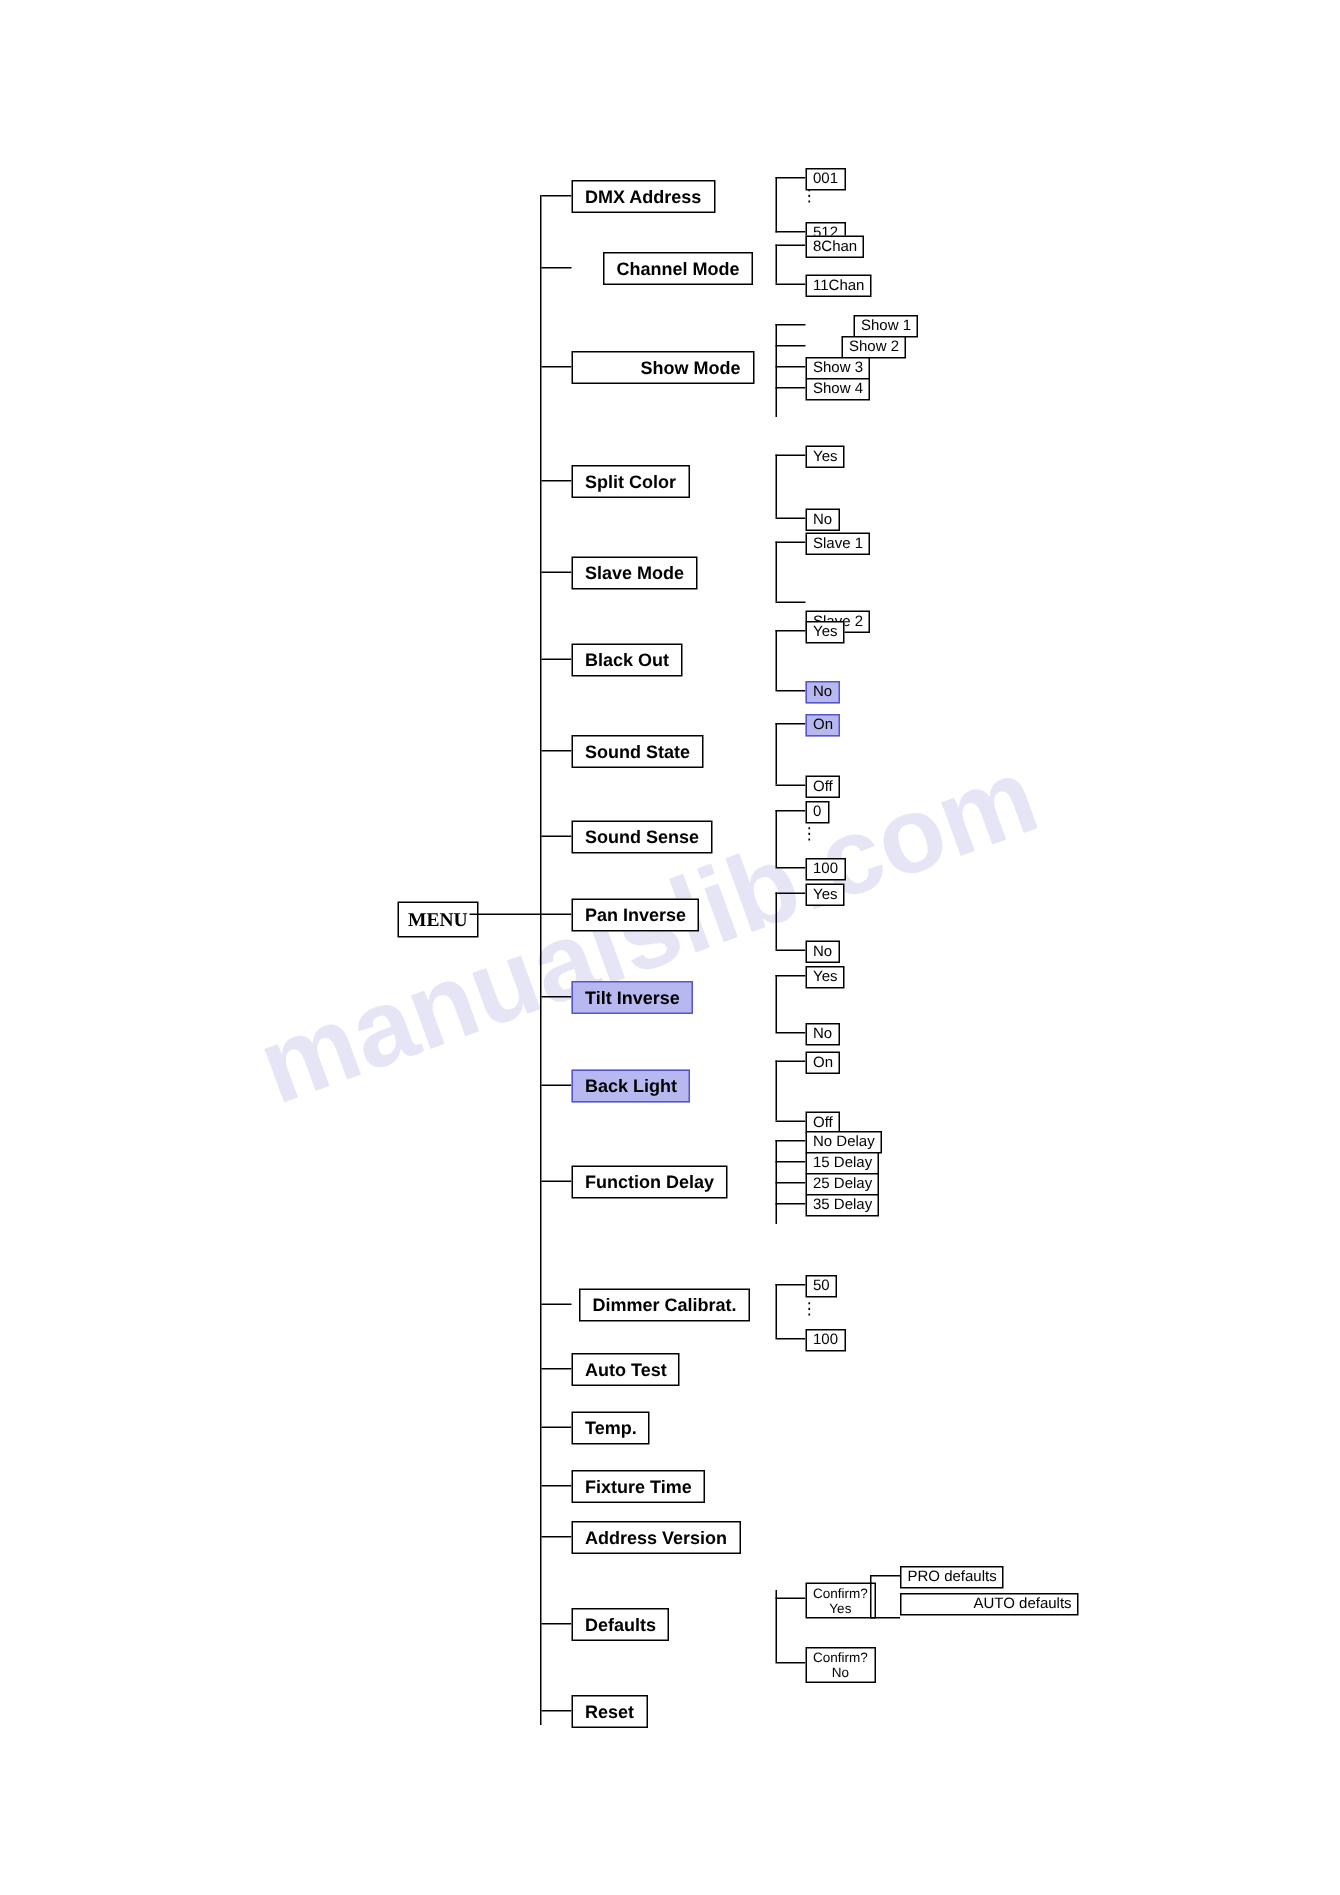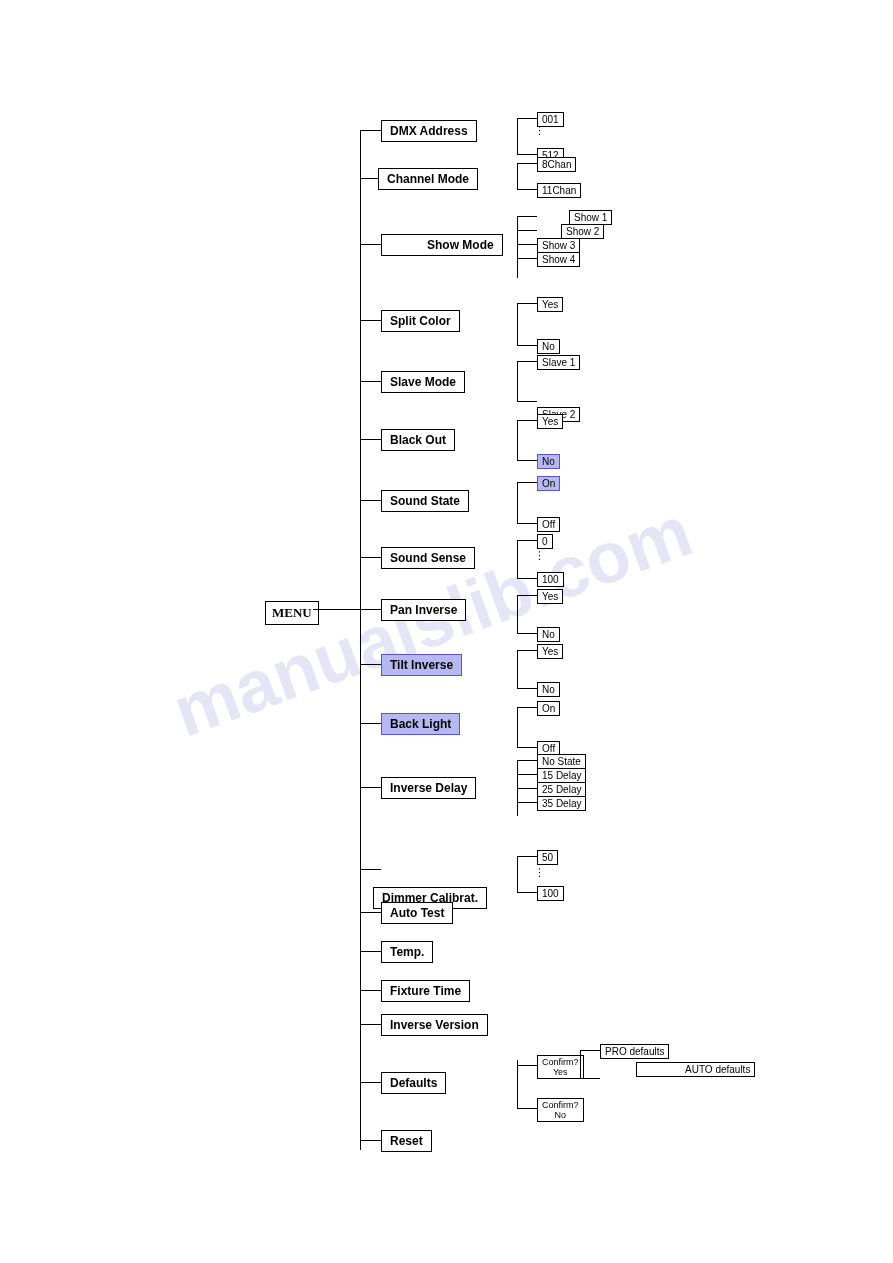"Channel Mode" div.menu-item { left: 378px -> 402px }
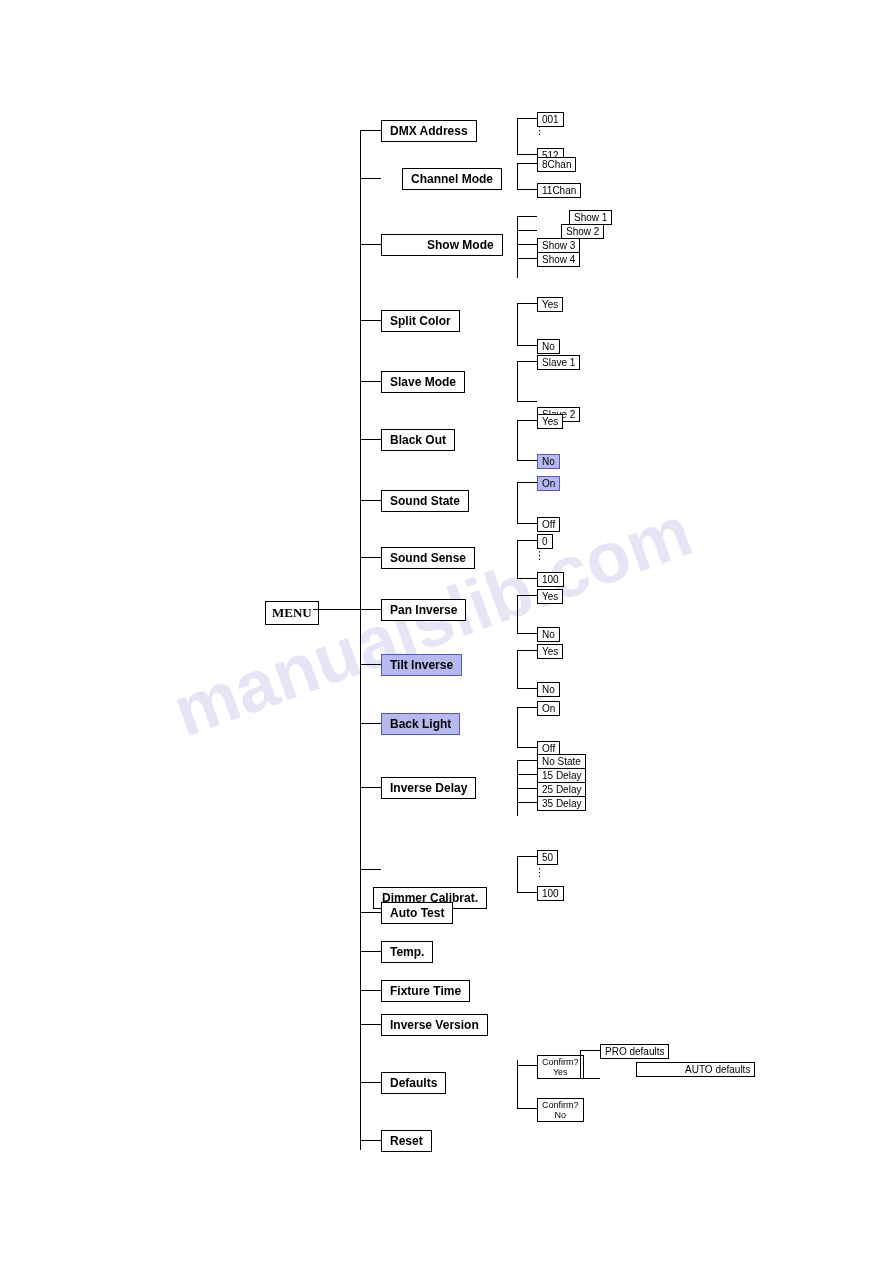"No State" div.option-box { text: State -> Delay }
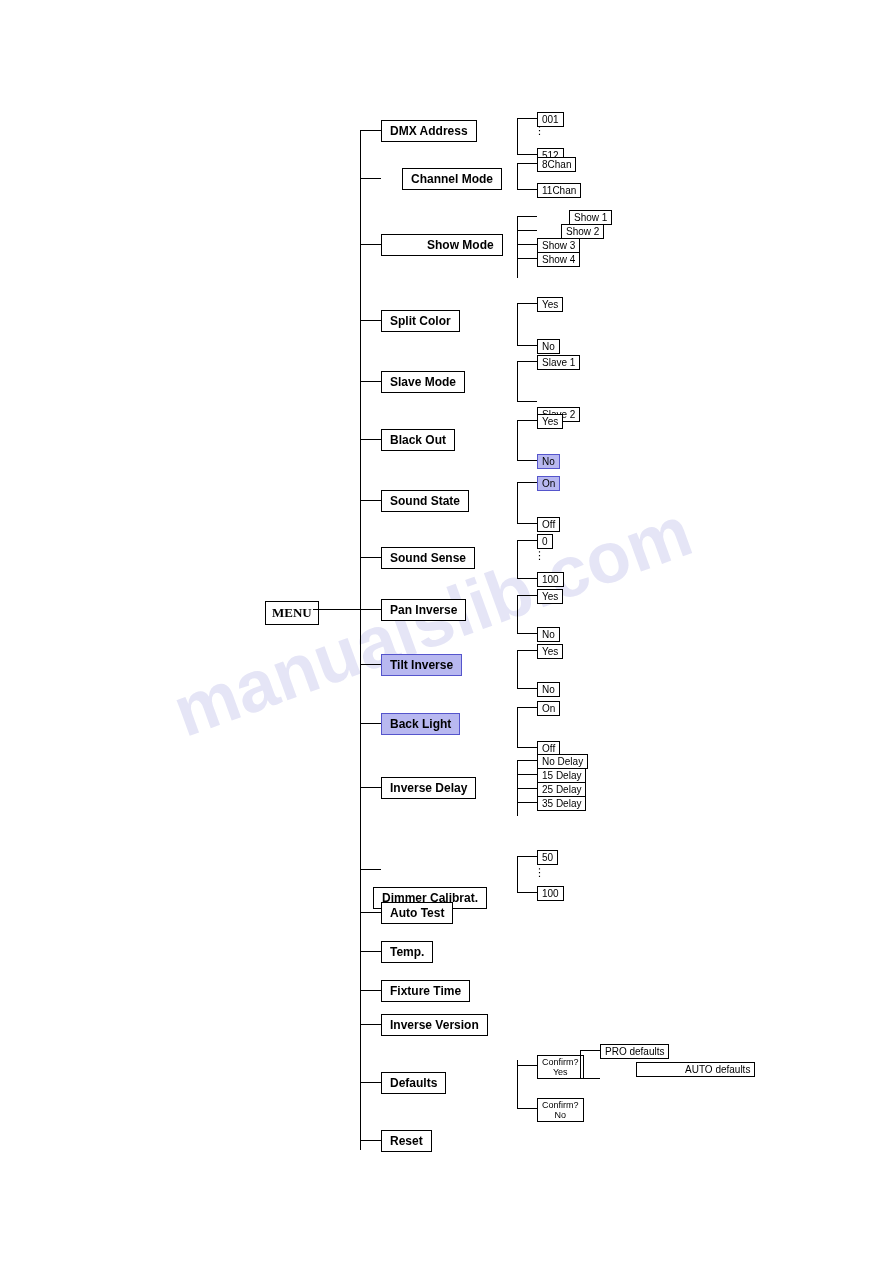"Inverse Delay" div.menu-item { text: Inverse -> Function }
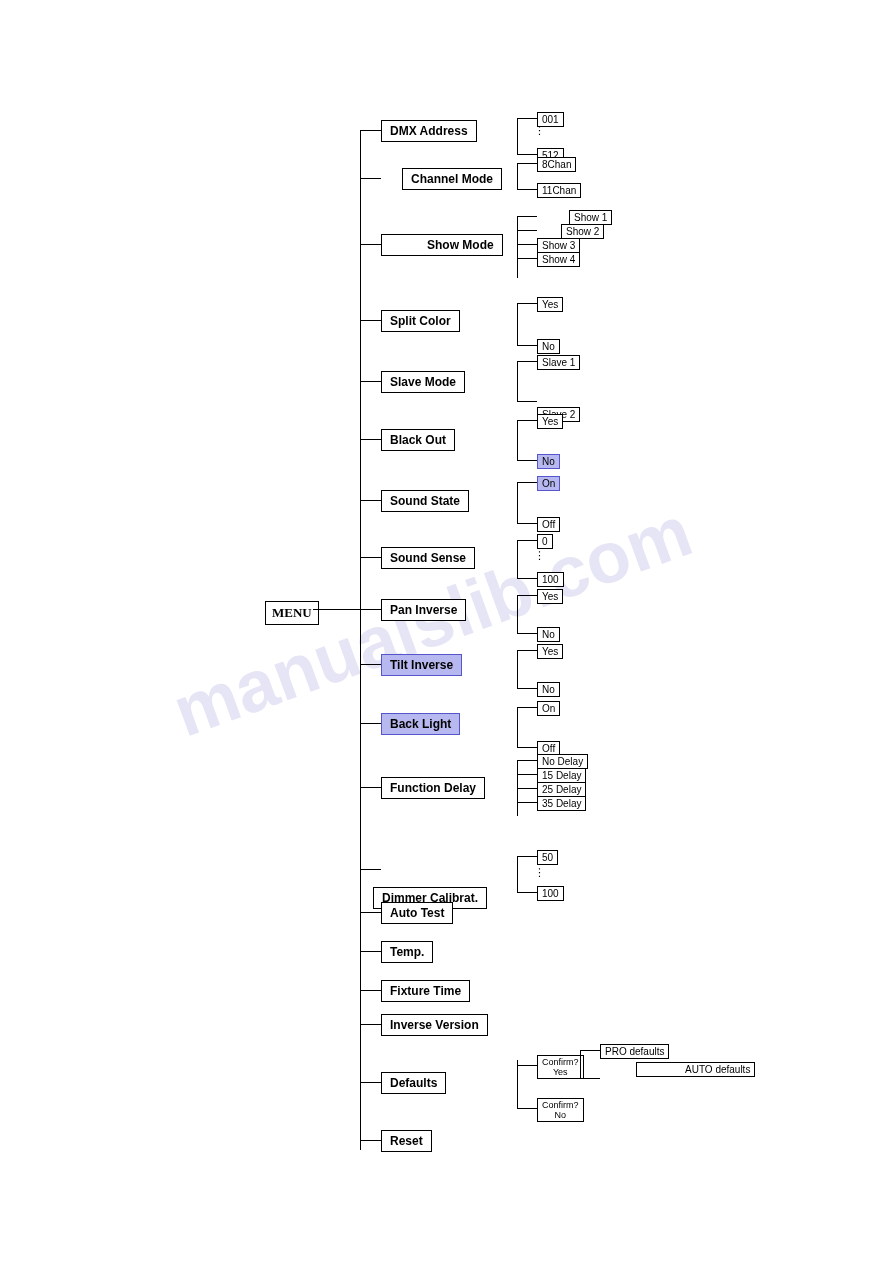"Dimmer Calibrat." div.menu-item { left: 373px -> 386px; margin-top: 28px -> none }
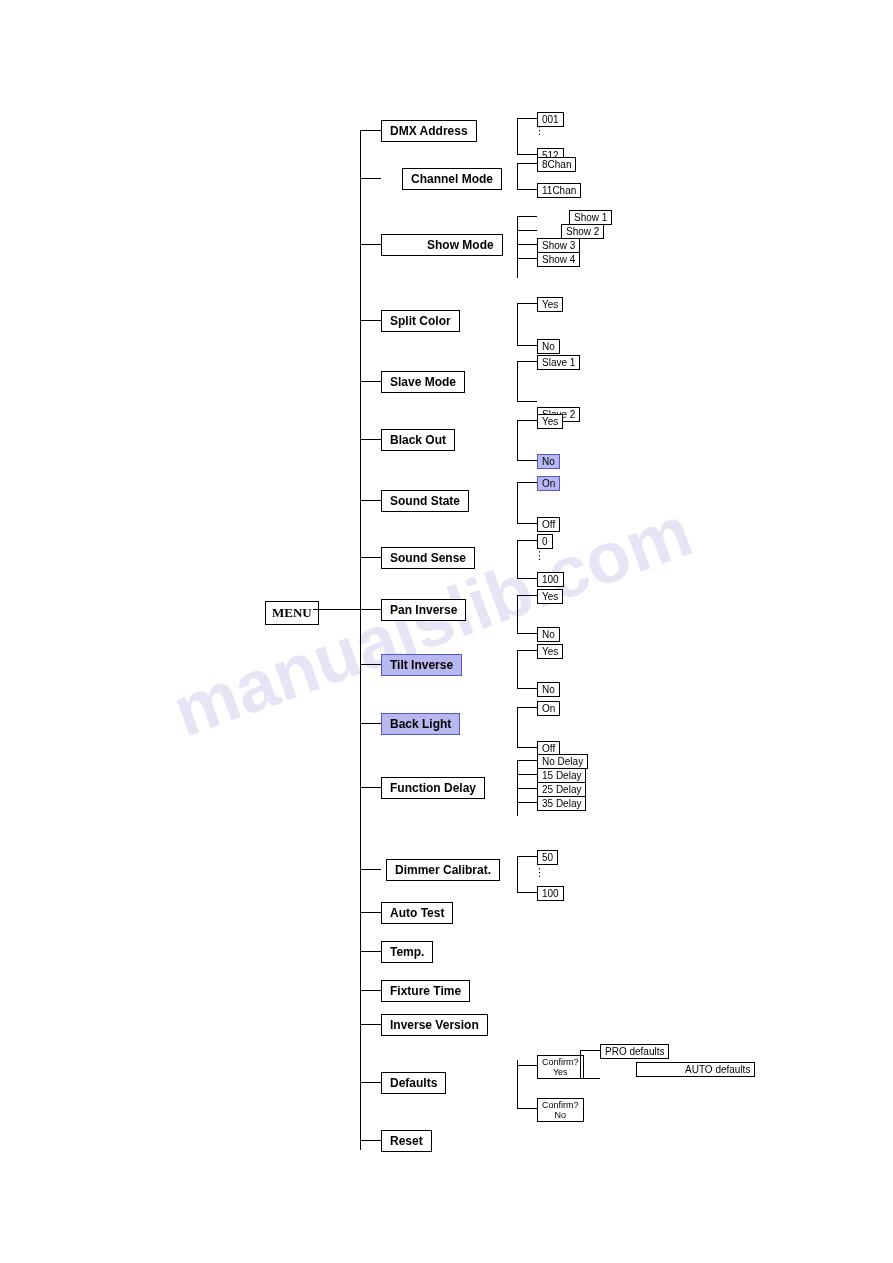"Inverse Version" div.menu-item { text: Inverse -> Address }
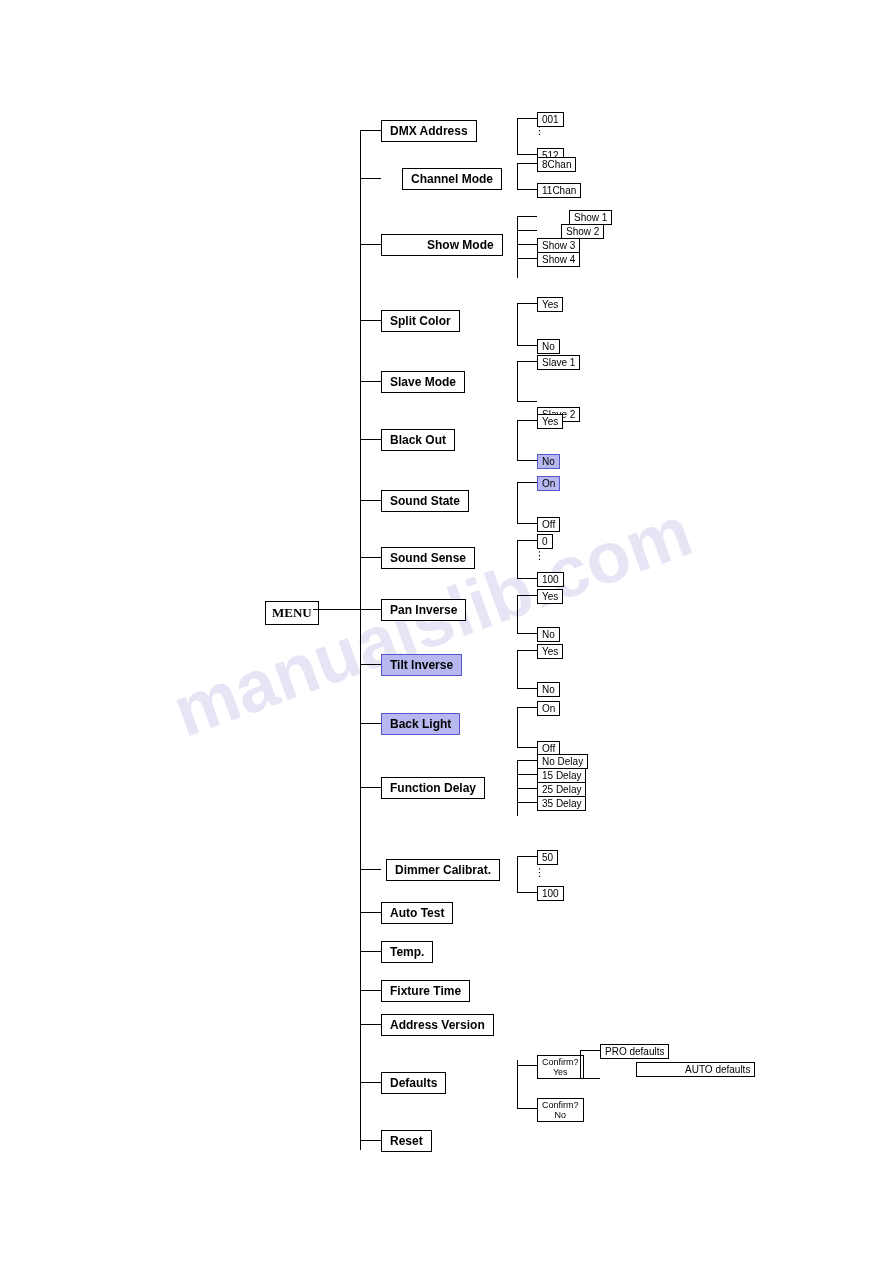"AUTO defaults" div.option-box { left: 636px -> 600px }
